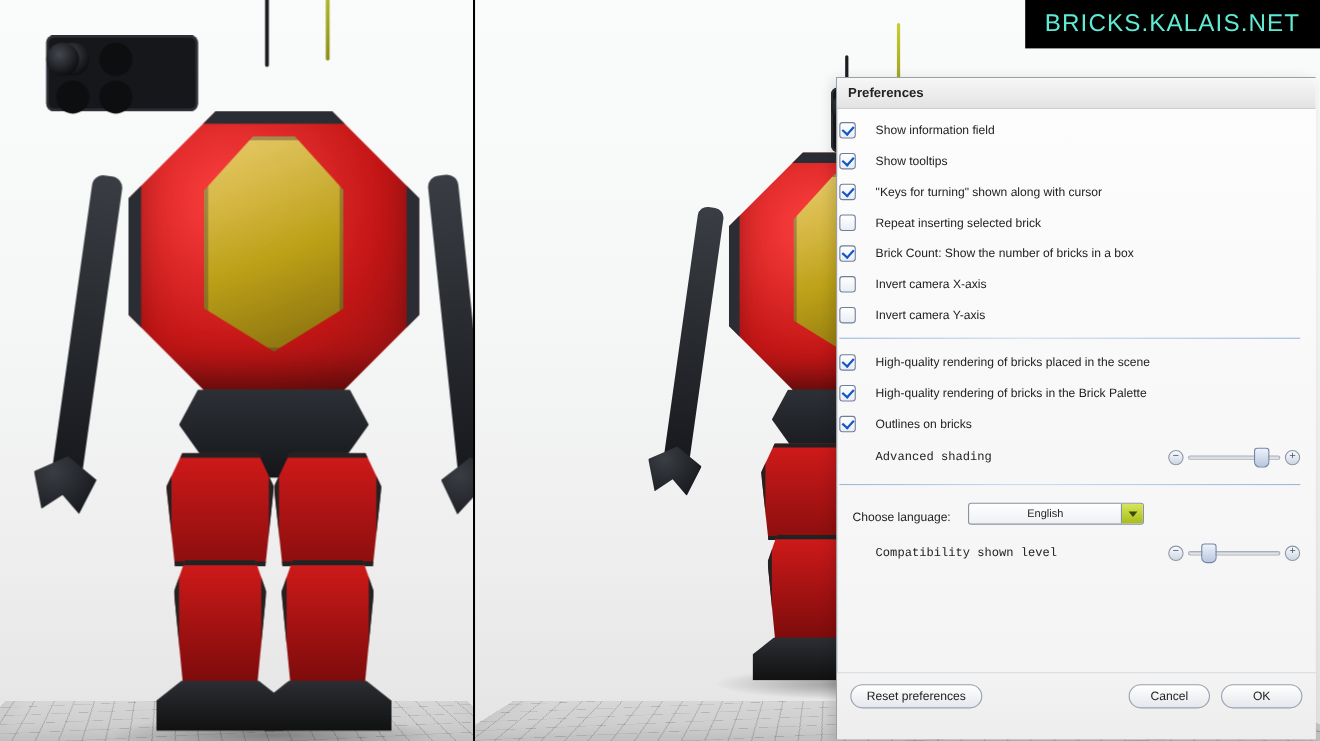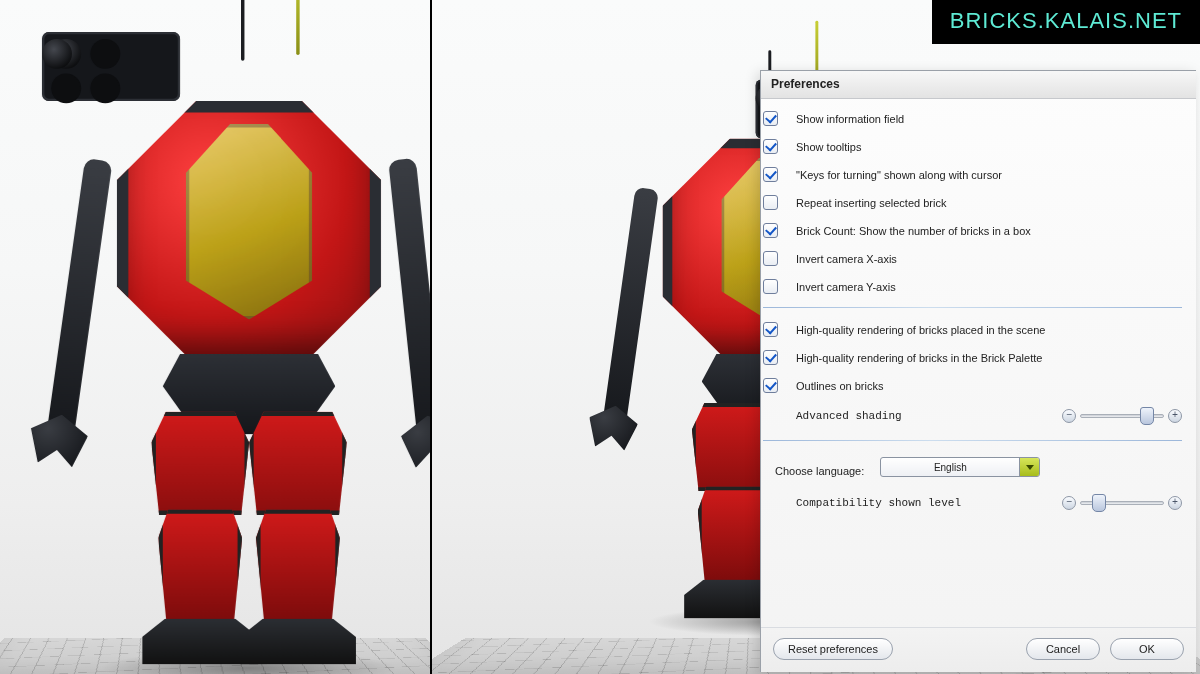"Reset preferences" .dlg-footer { padding: 10px 12px 12px -> 10px 12px 28px }
